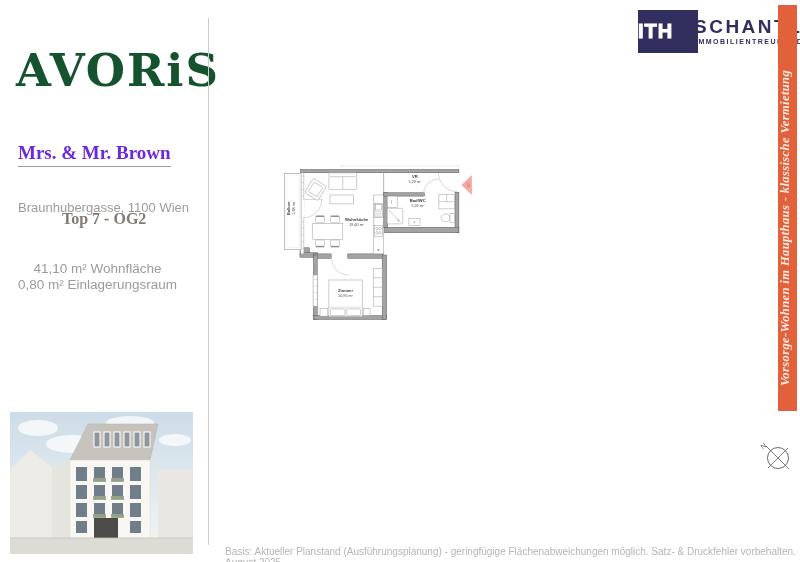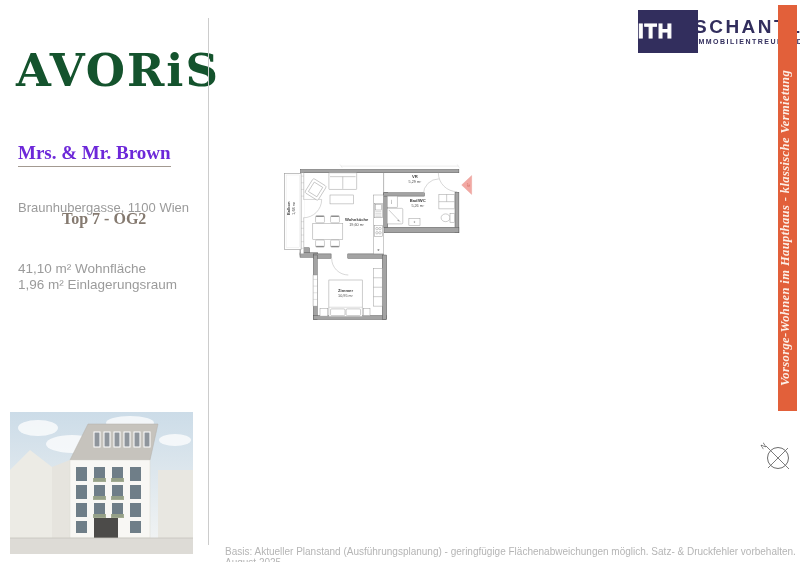"41,10 m² Wohnfläche" .areas { text-align: none -> center }
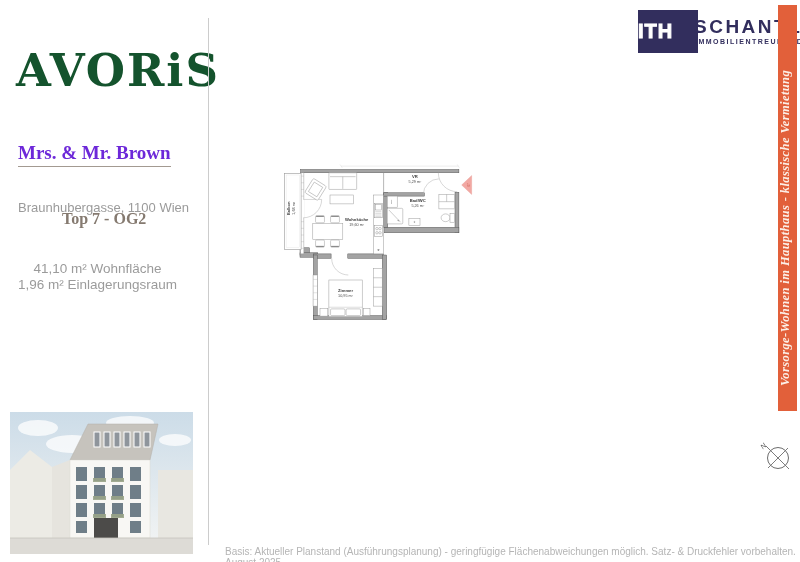"1,96 m² Einlagerungsraum" div { text: 1,96 -> 0,80 }
